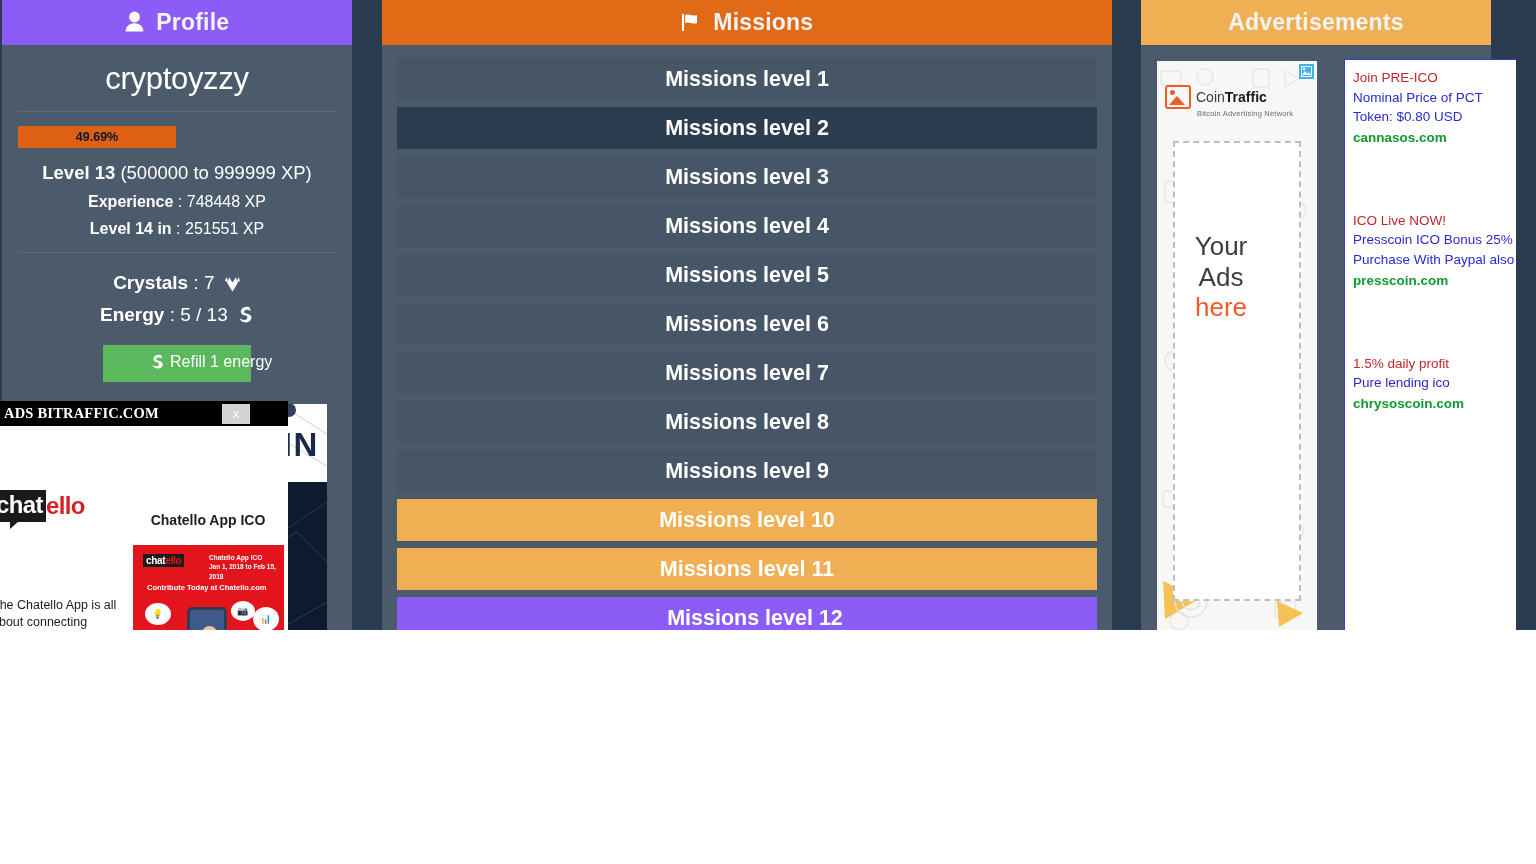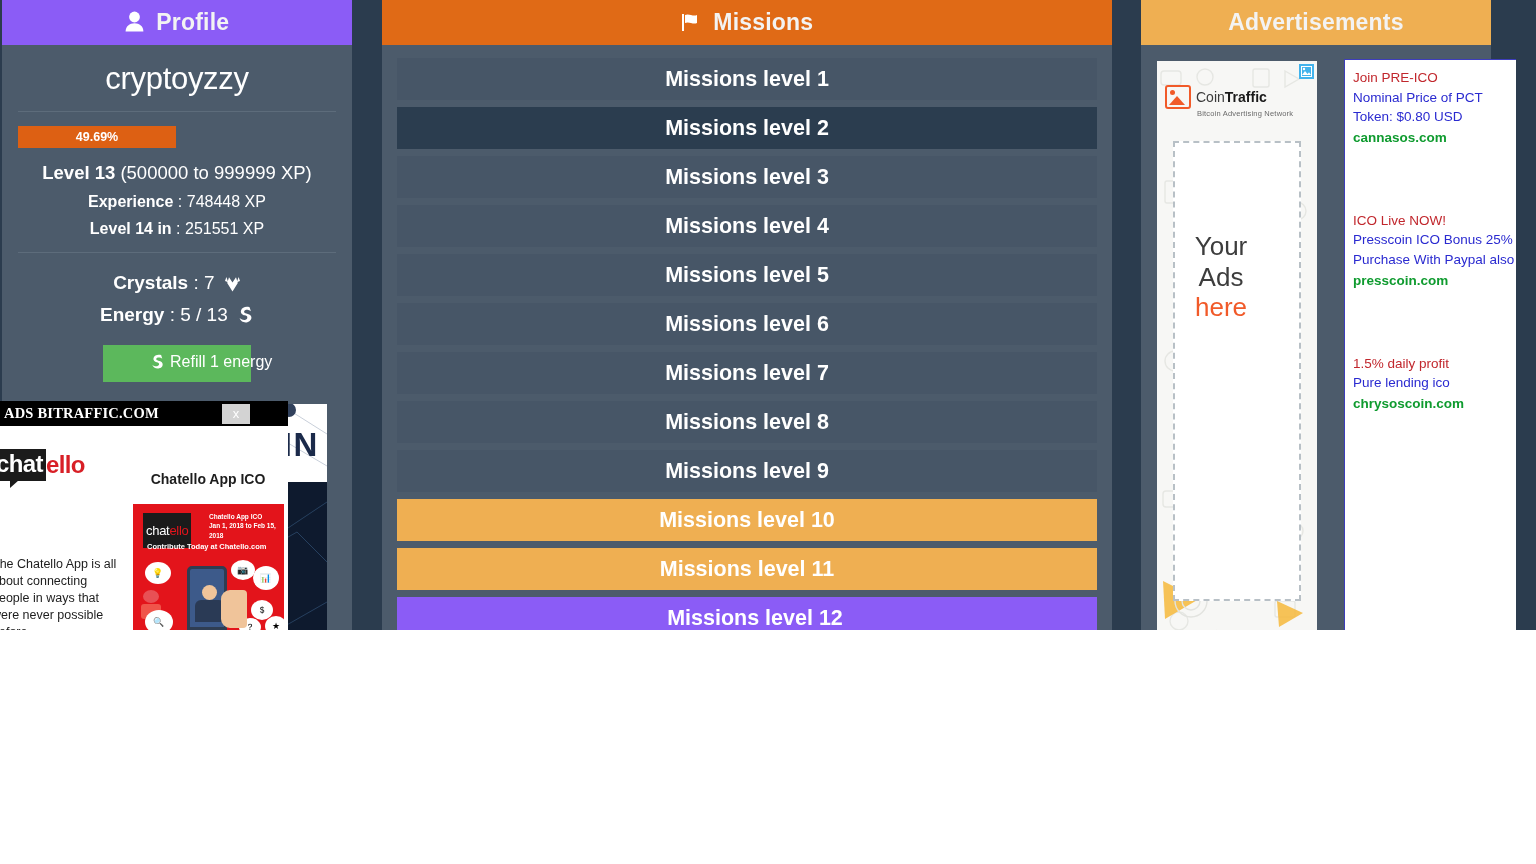"49.69%" #xp-bar-fill { color: #ffffff -> #0f172a }
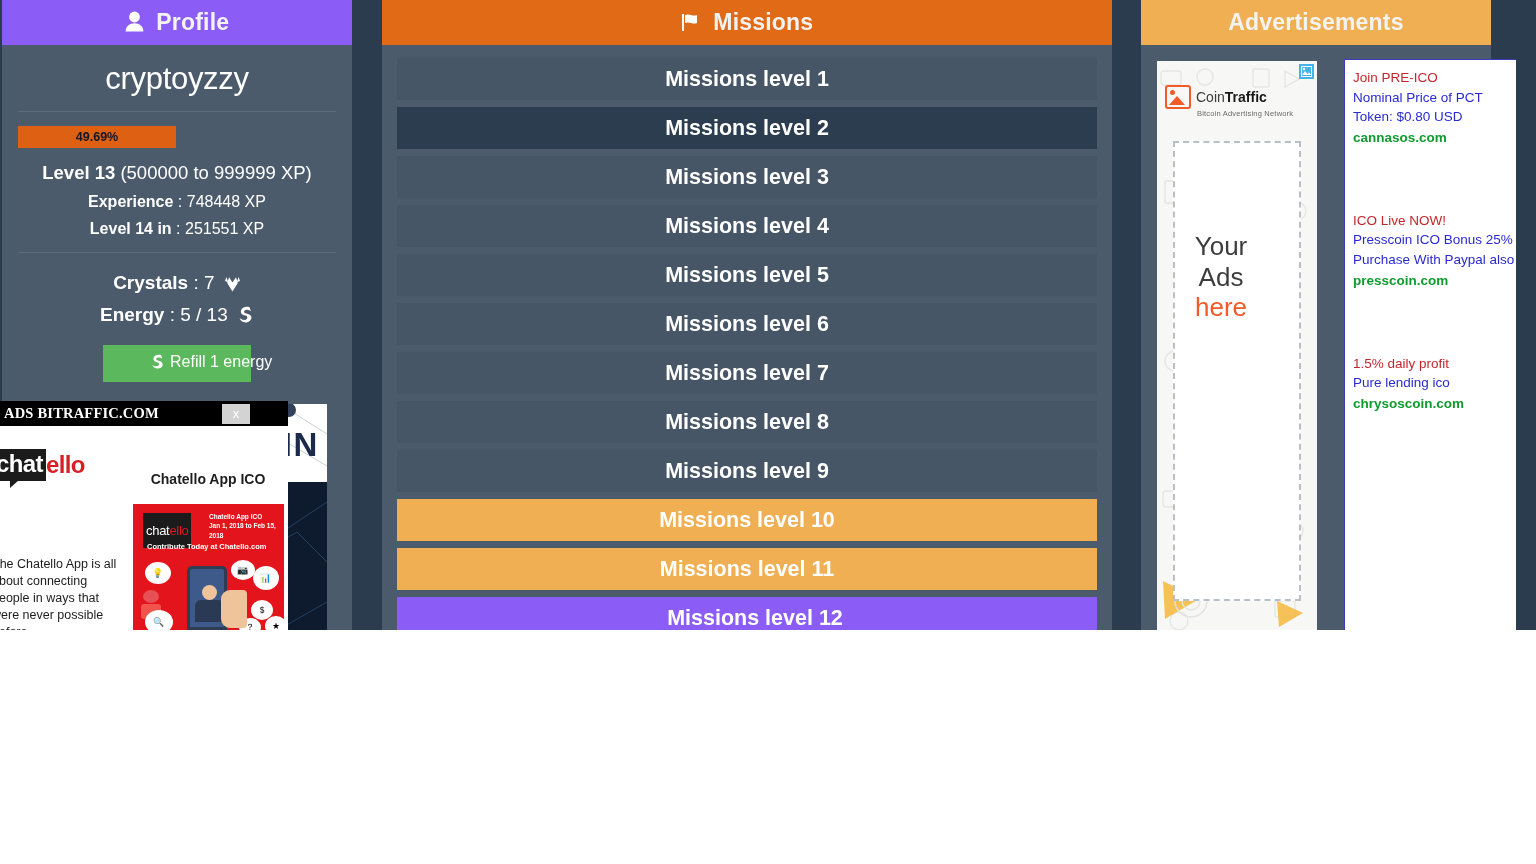"chat" #popup-stage { margin-top: none -> 41px }
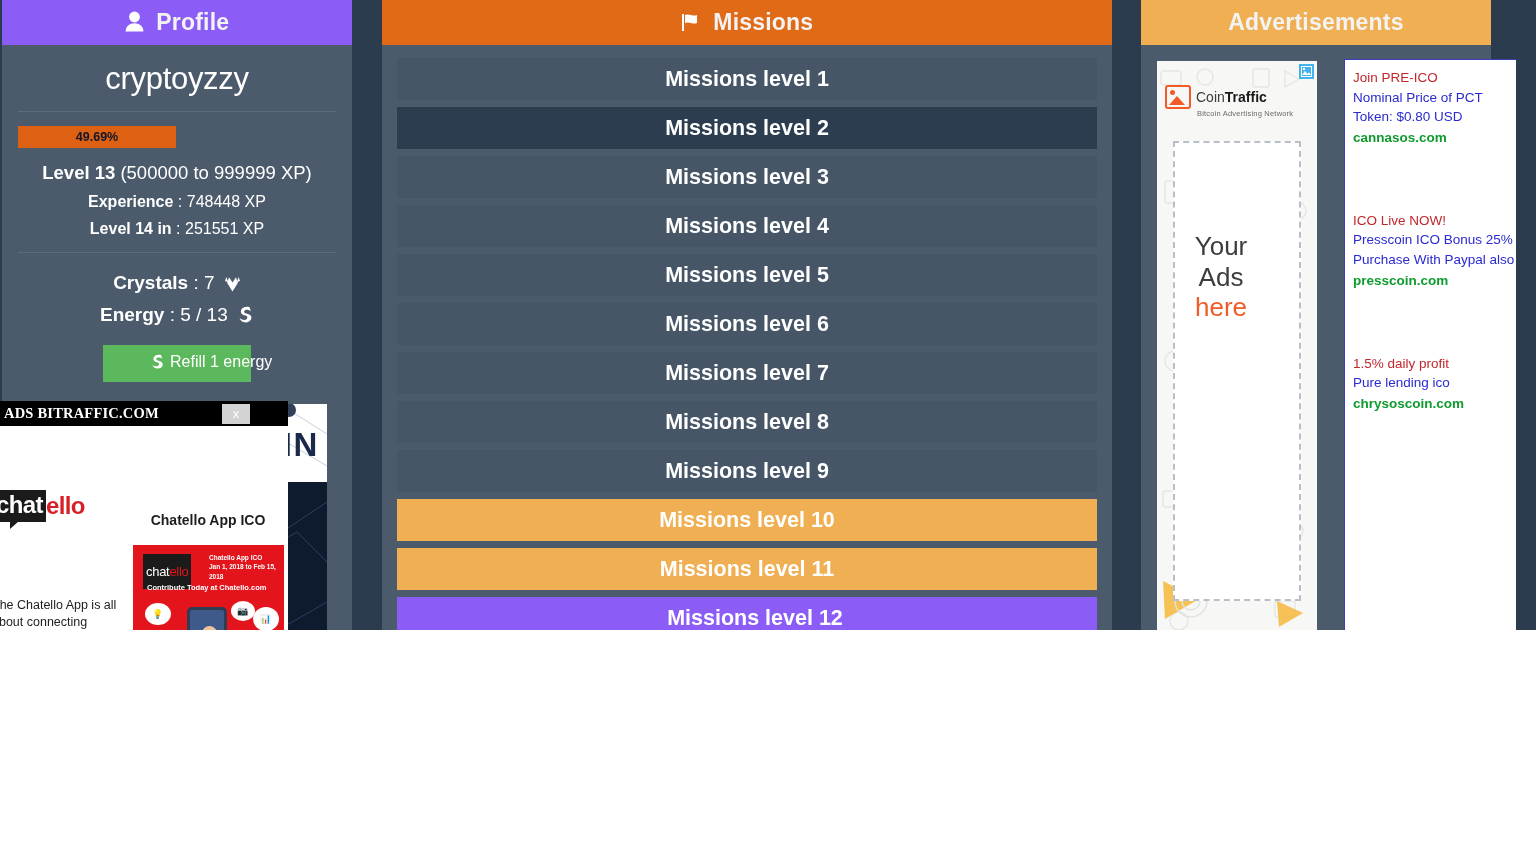"chatello" #cc-logo { font-size: 13px -> 10px; font-weight: normal -> bold; padding: 10px 3px -> 1px 3px }
